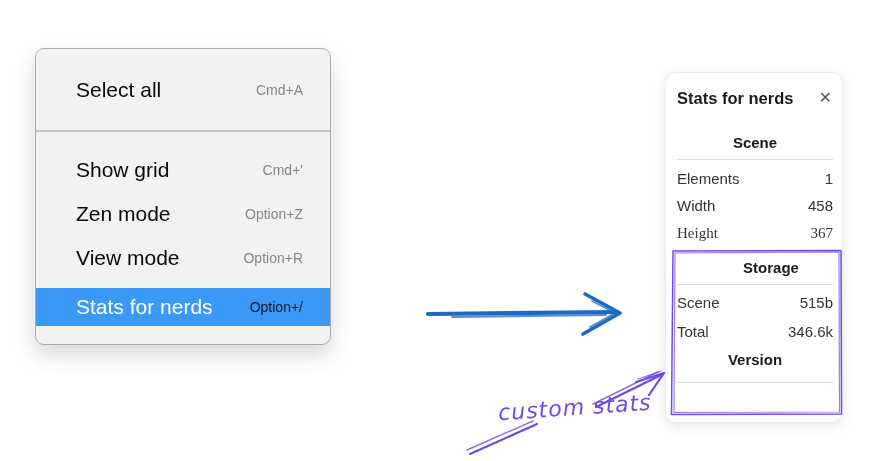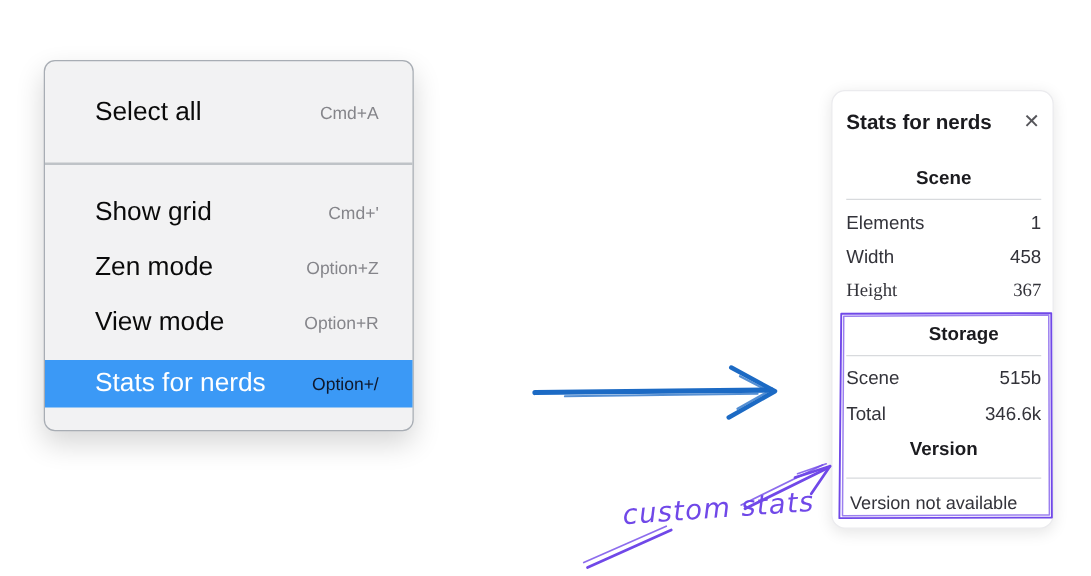"Version not available" div.p-note { html: <div>Version not available</div> -> none }
